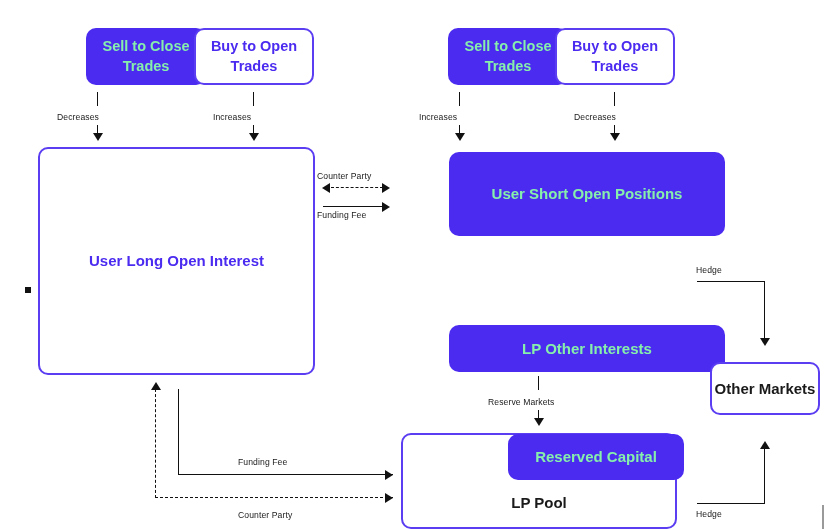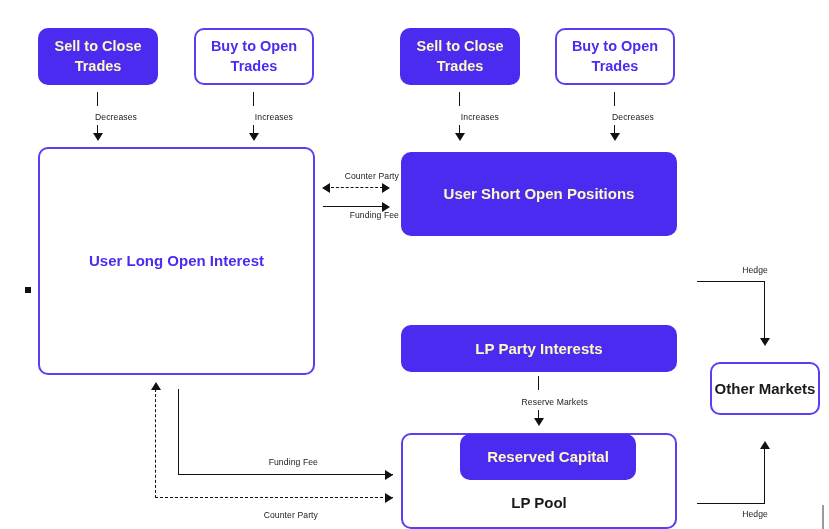"Sell to Close" .node.filled { color: #fef9c3 -> #86efac; margin-left: none -> 48px }
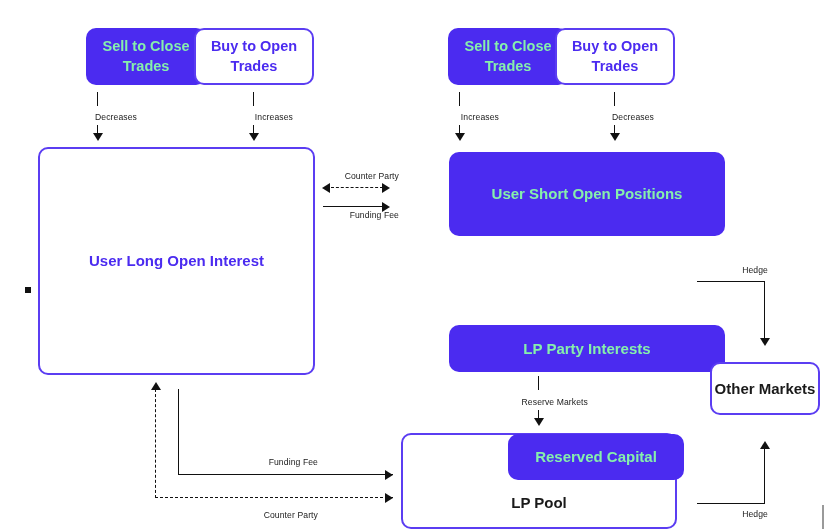"Decreases" .edge-label { text-align: right -> left }
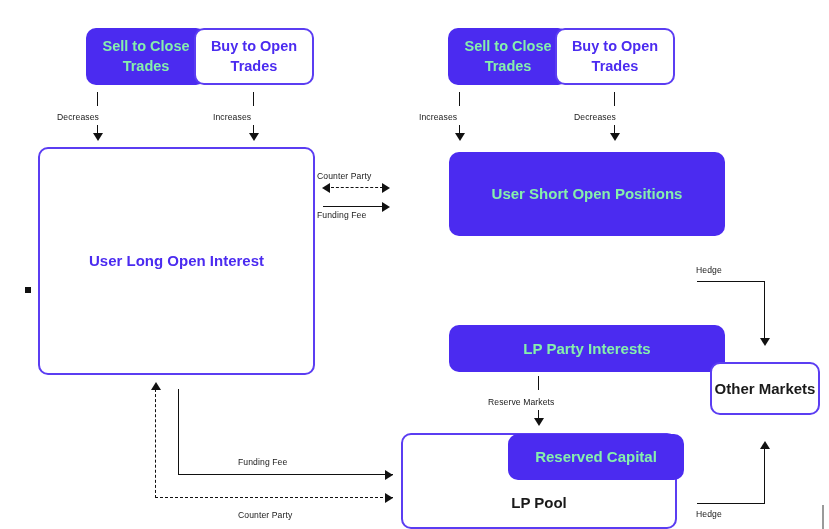"LP Party Interests" div.node { text: Party -> Other }
